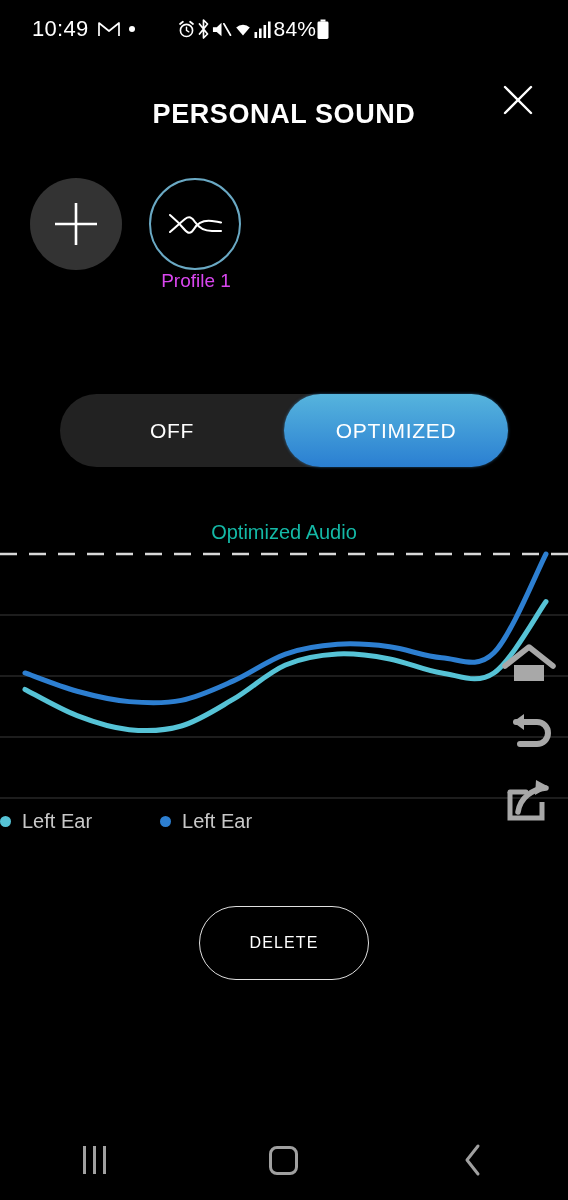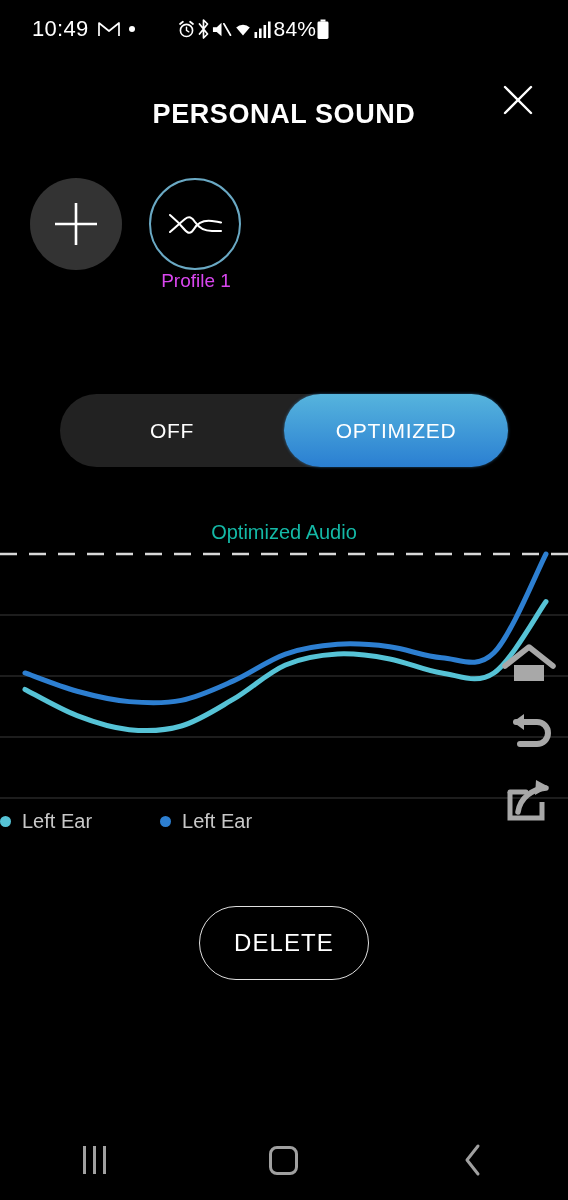"DELETE" .delete-btn { font-size: 24px -> 16px }
